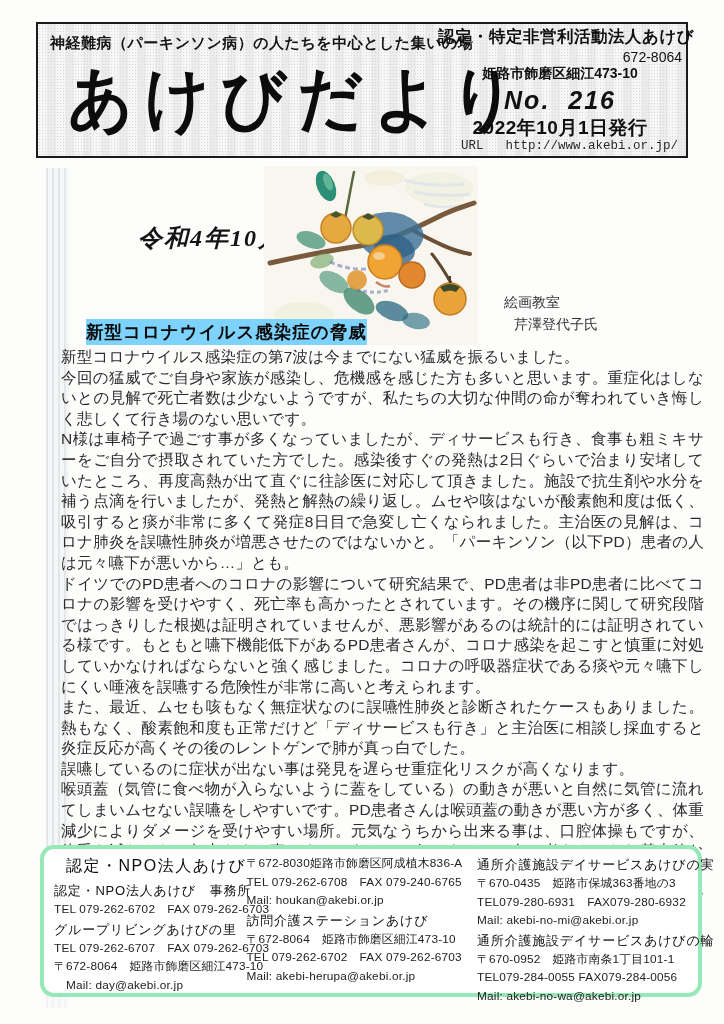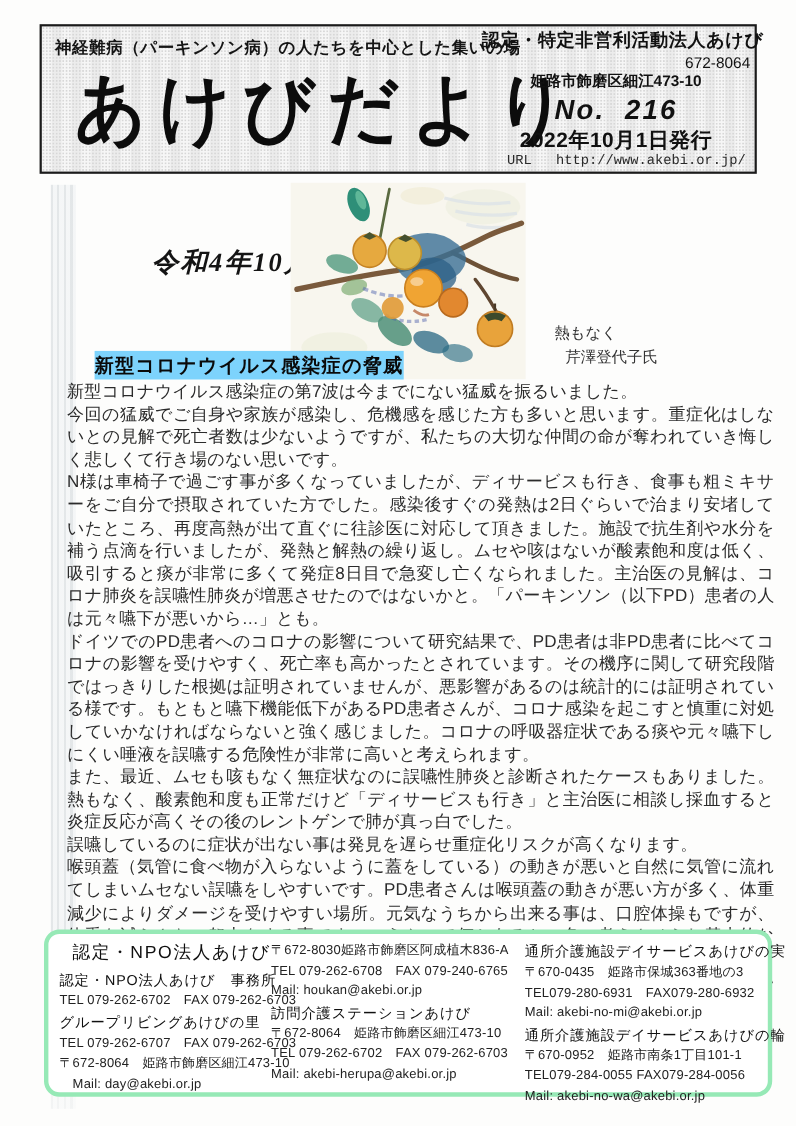"熱もなく" div.credit-line1 { text: 熱もなく -> 絵画教室 }
